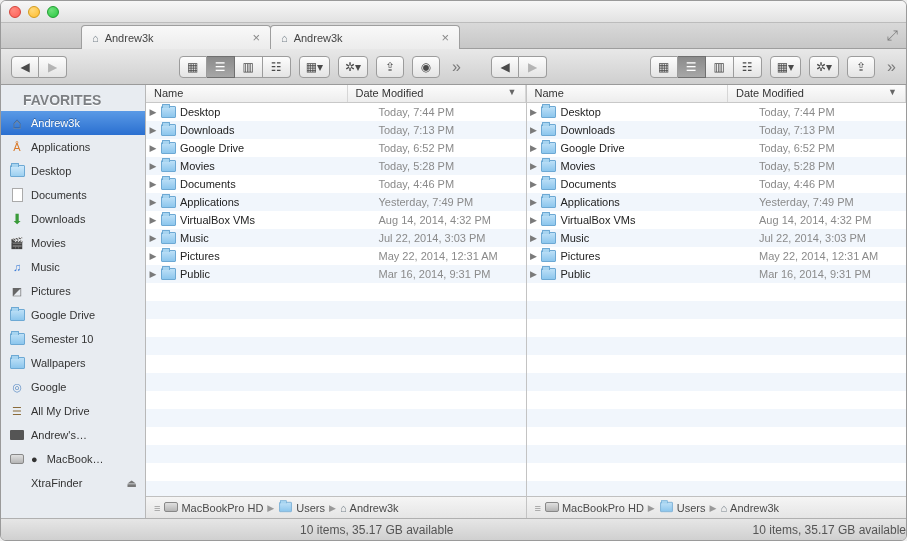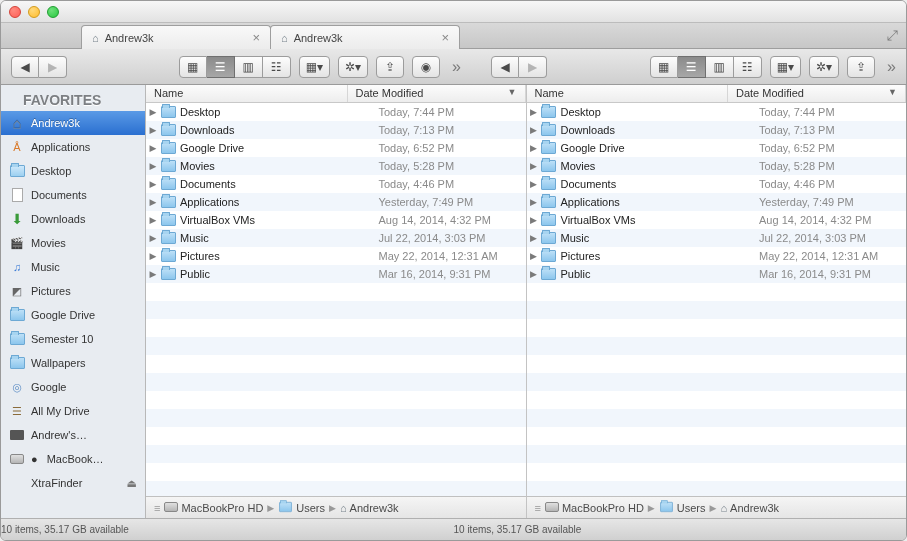"10 items, 35.17 GB available" .statusbar .half { font-size: 10px -> 12px; text-align: left -> right }
